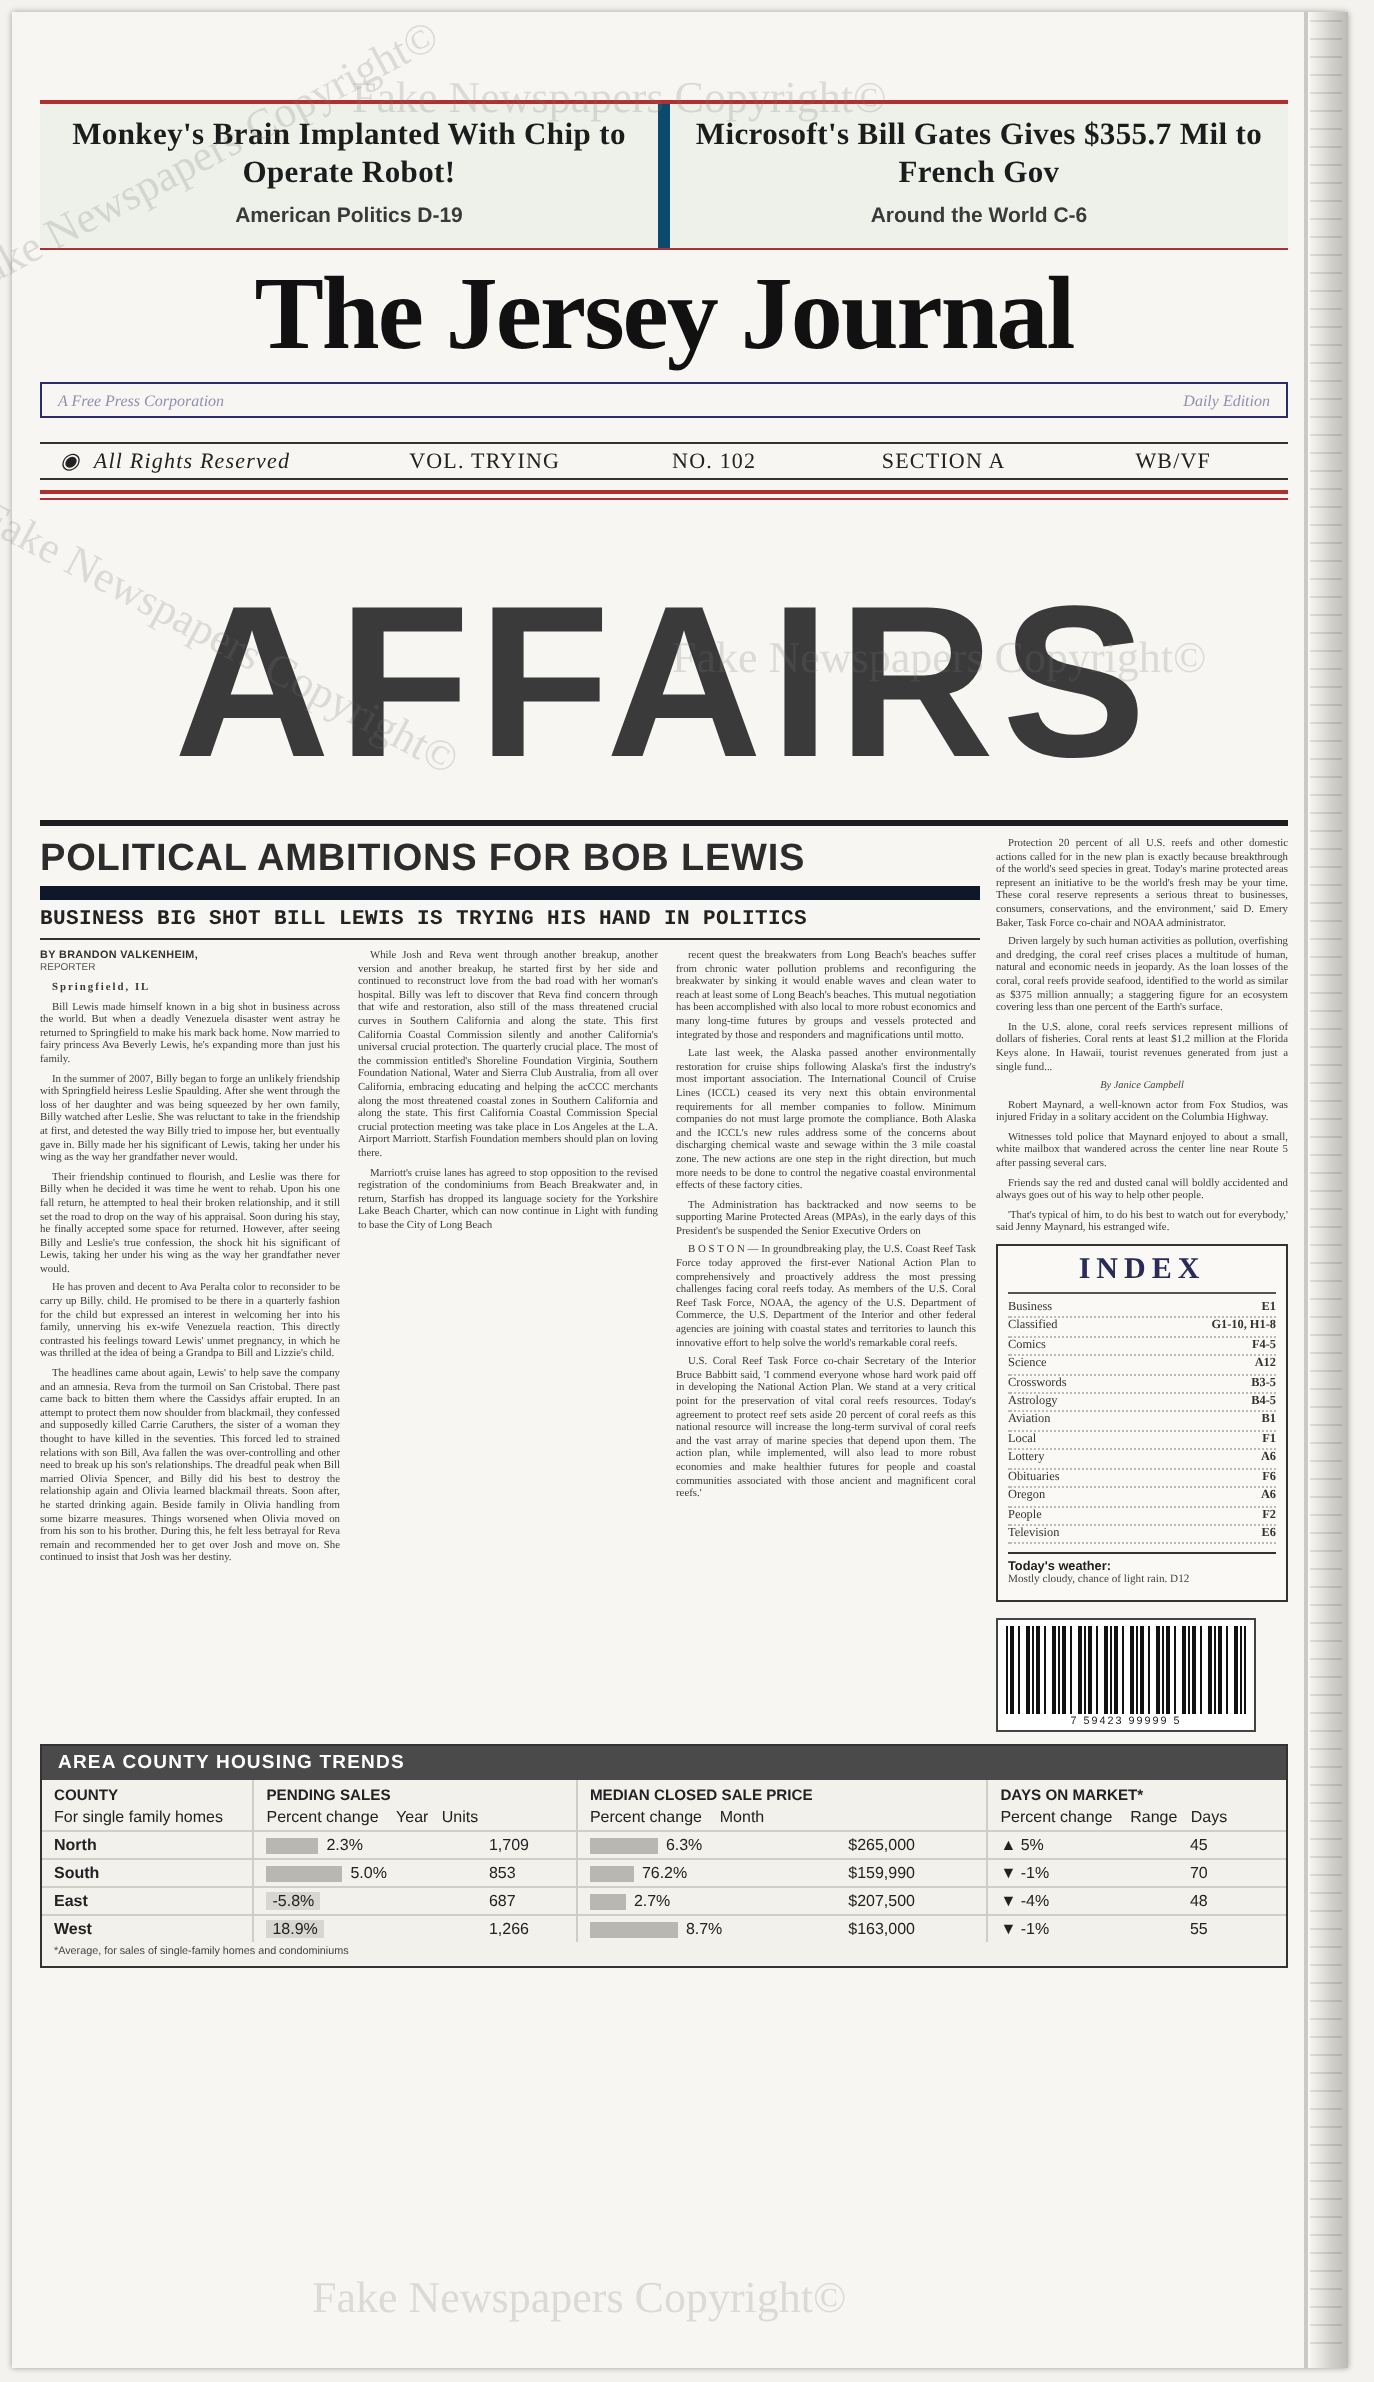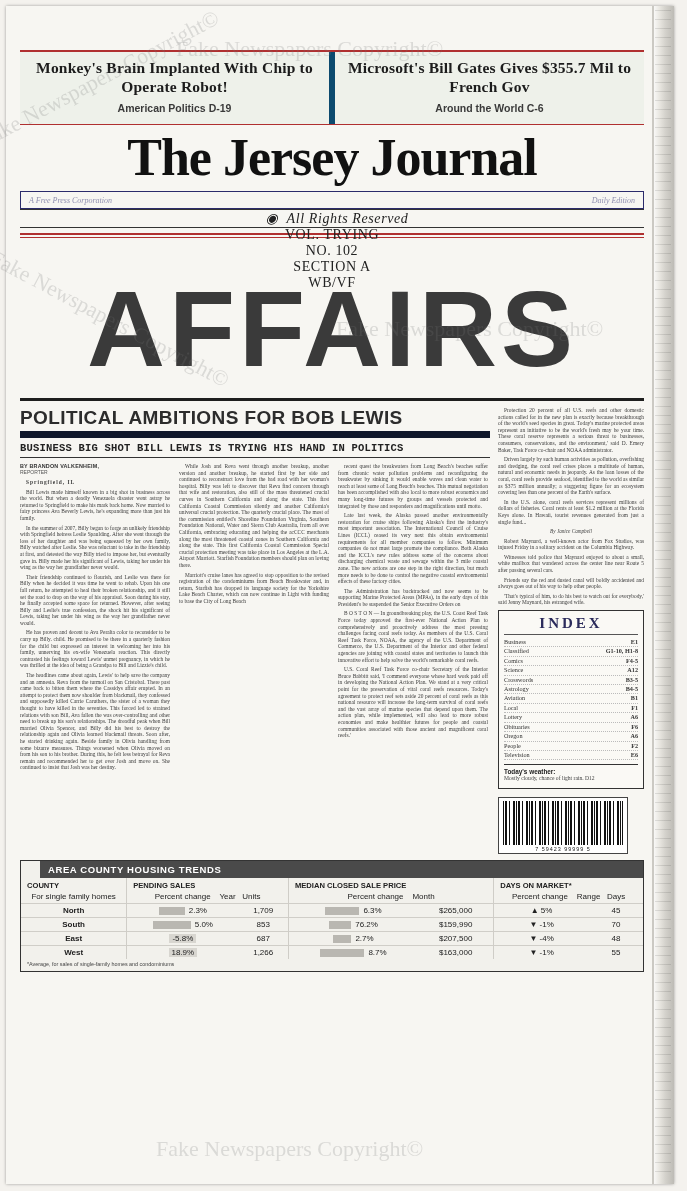"◉ All Rights Reserved" .rulebar { flex-direction: column -> none; font-size: 14px -> 11px; margin-top: 0 -> 12px }
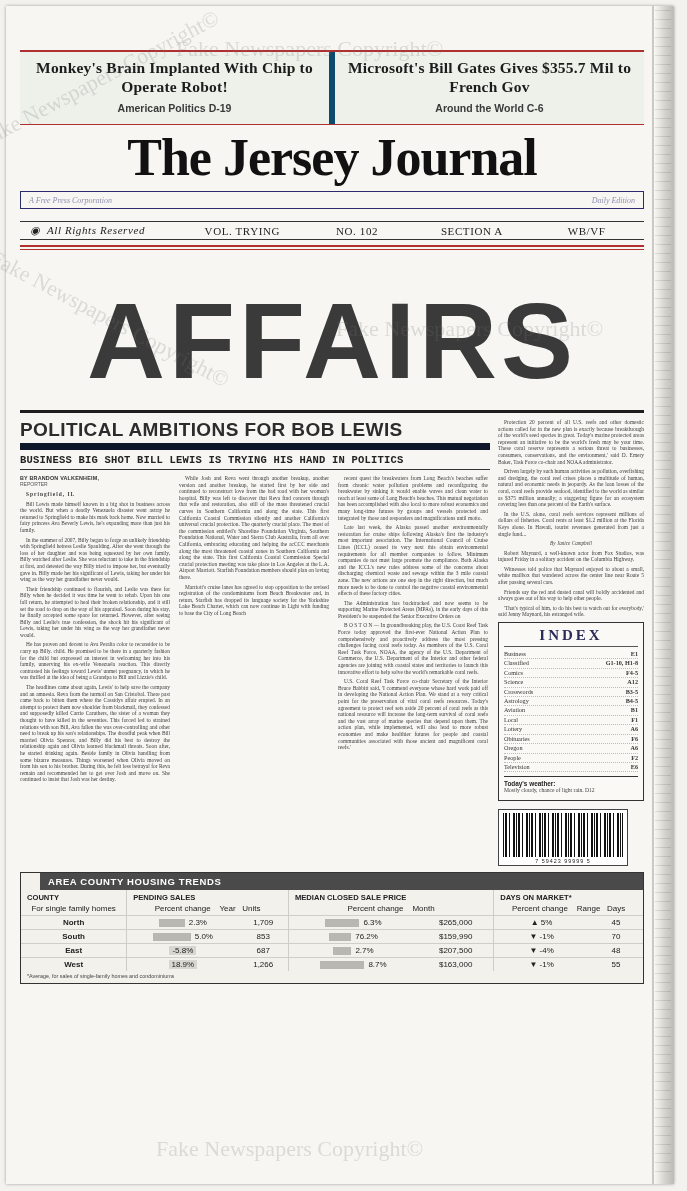"AREA COUNTY HOUSING TRENDS" .trends .bar { margin-left: 19px -> none }
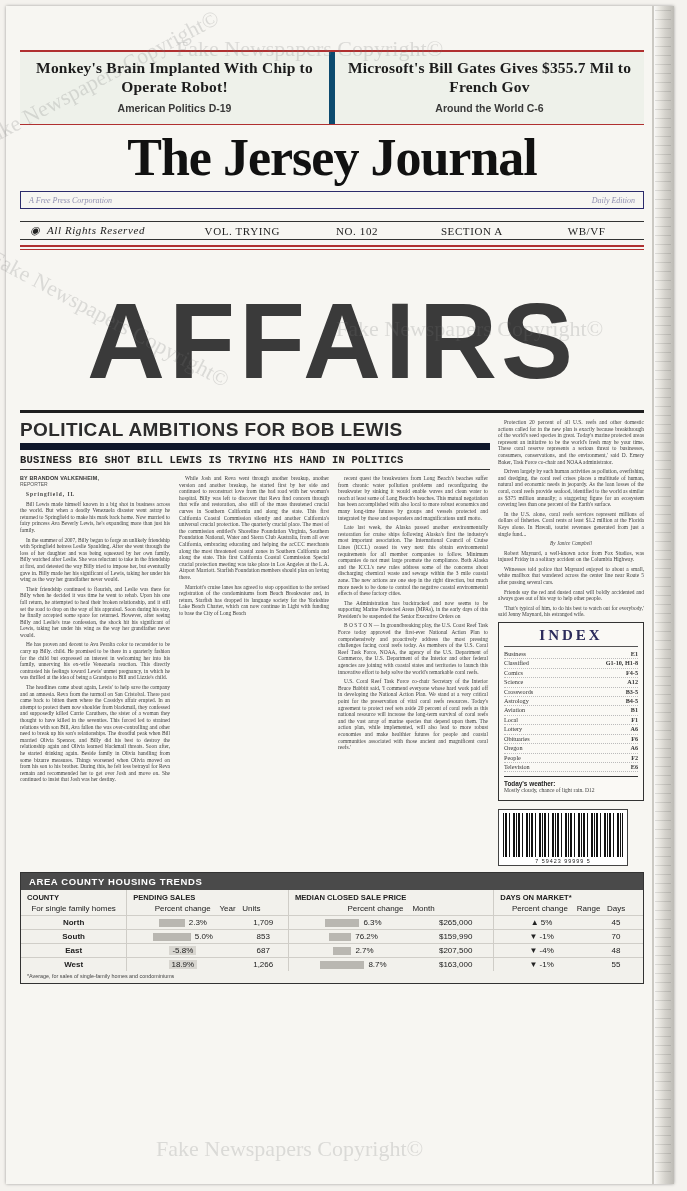"For single family homes" table.tr td { text-align: center -> none }
